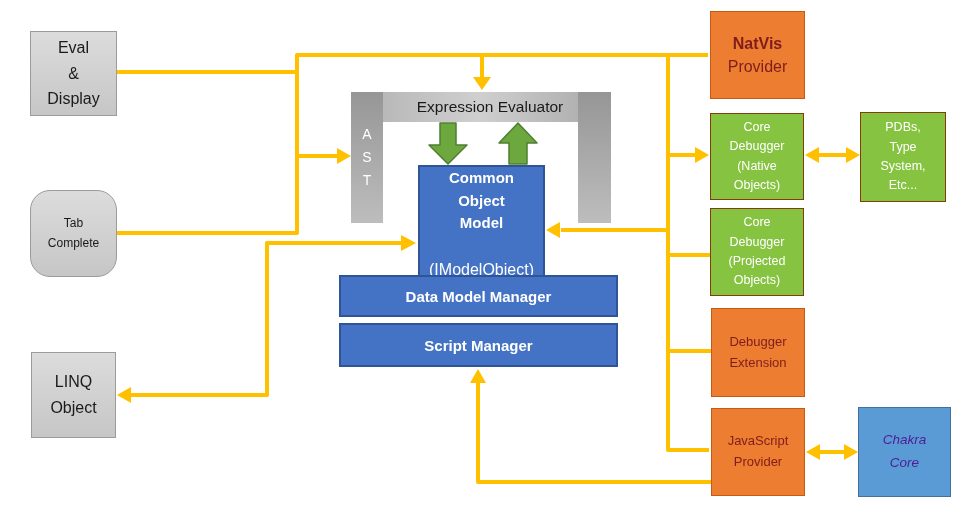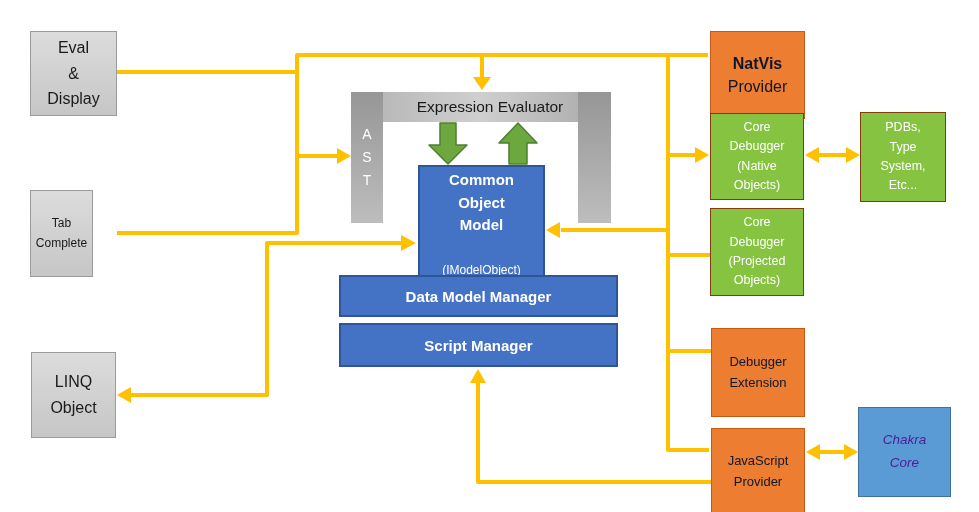"NatVis" .orange { color: #0f172a -> #7f1d1d; margin-top: 20px -> none }
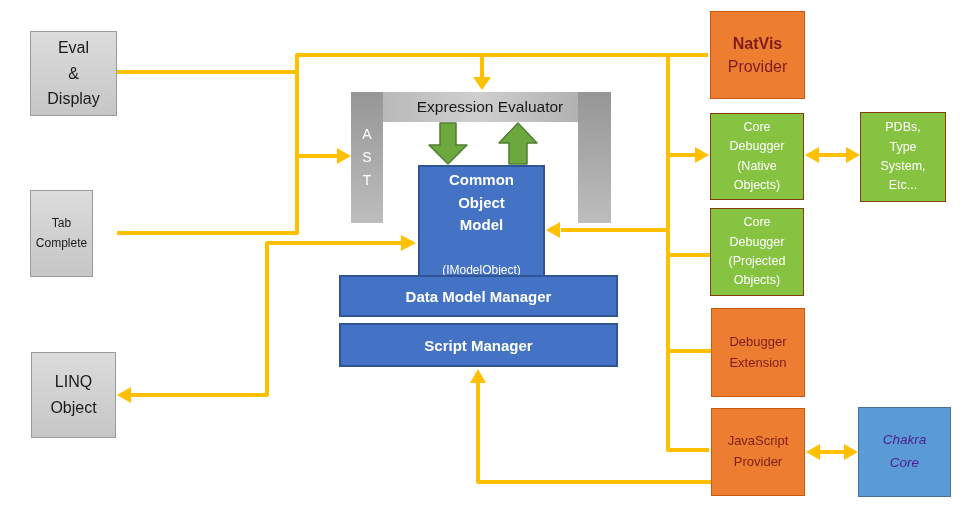"Tab" div.box { border-radius: none -> 20px; width: 63px -> 87px }
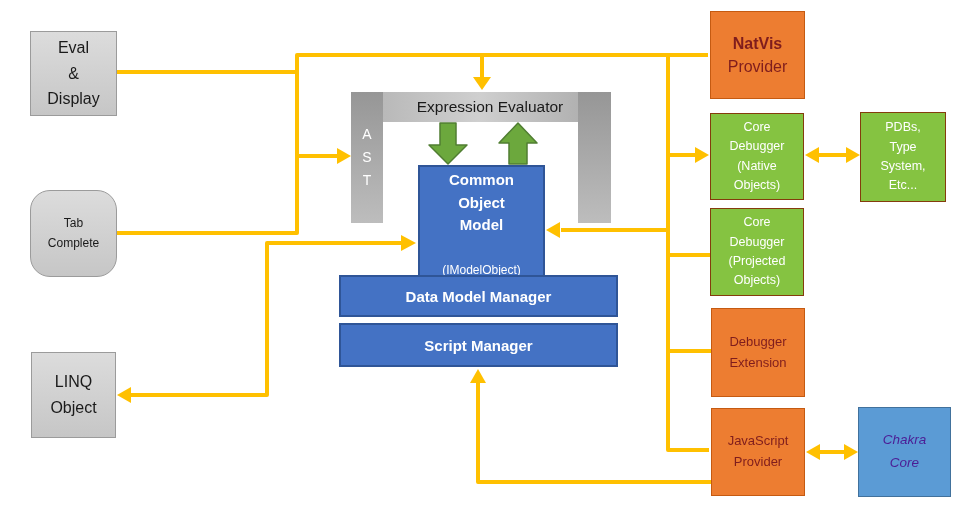"(IModelObject)" span { font-size: 12px -> 16px }
